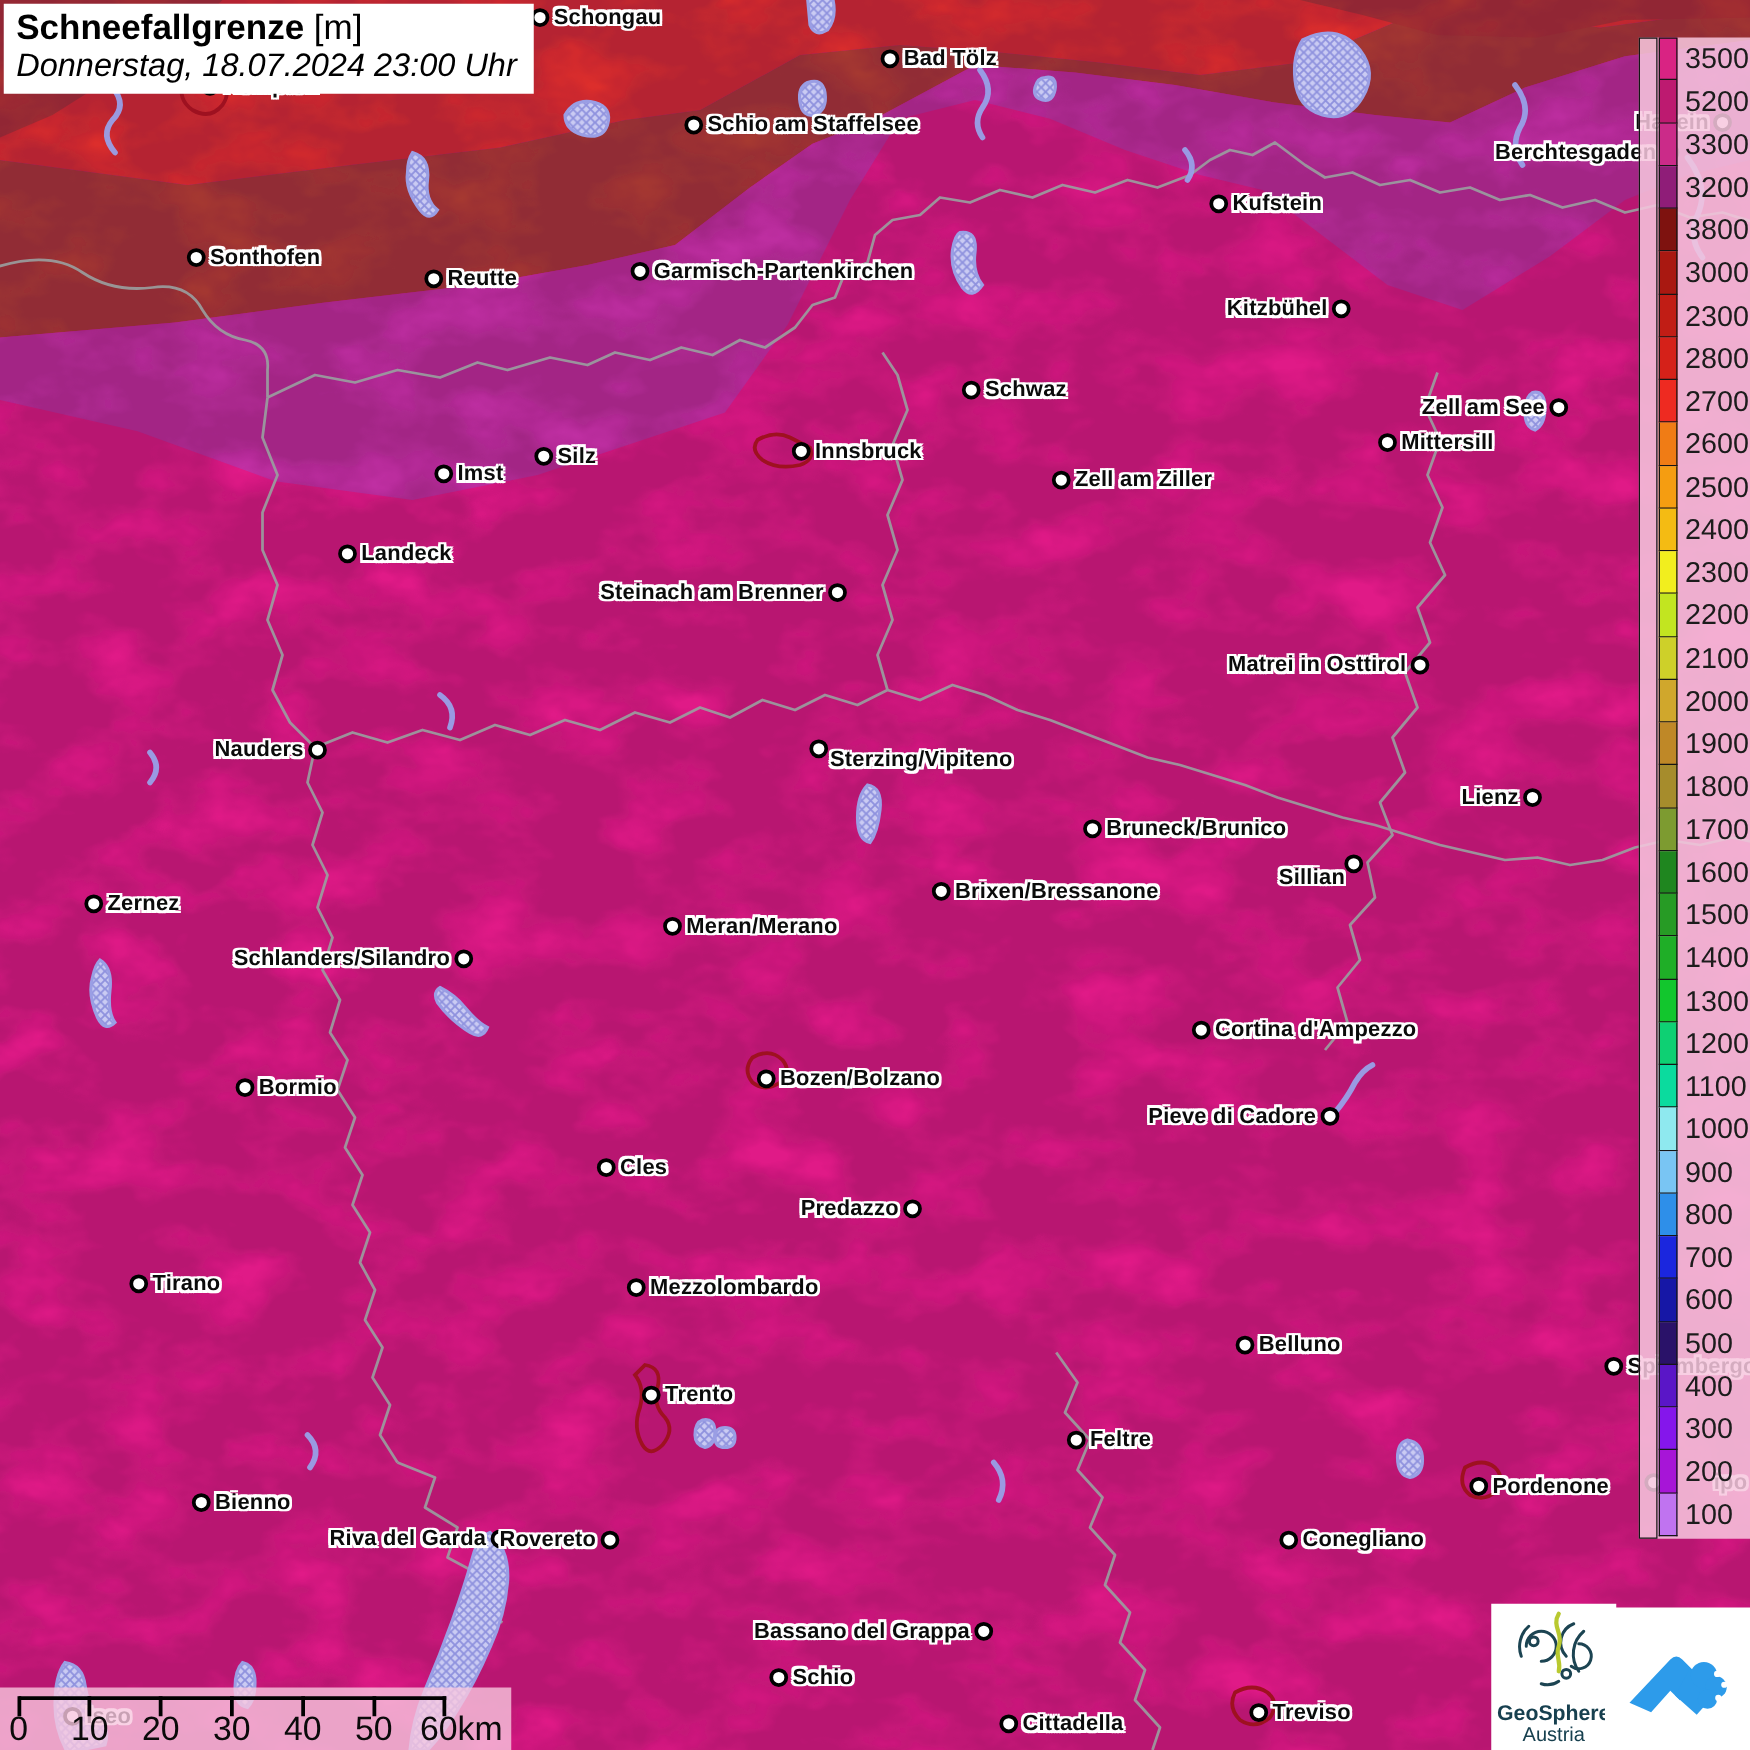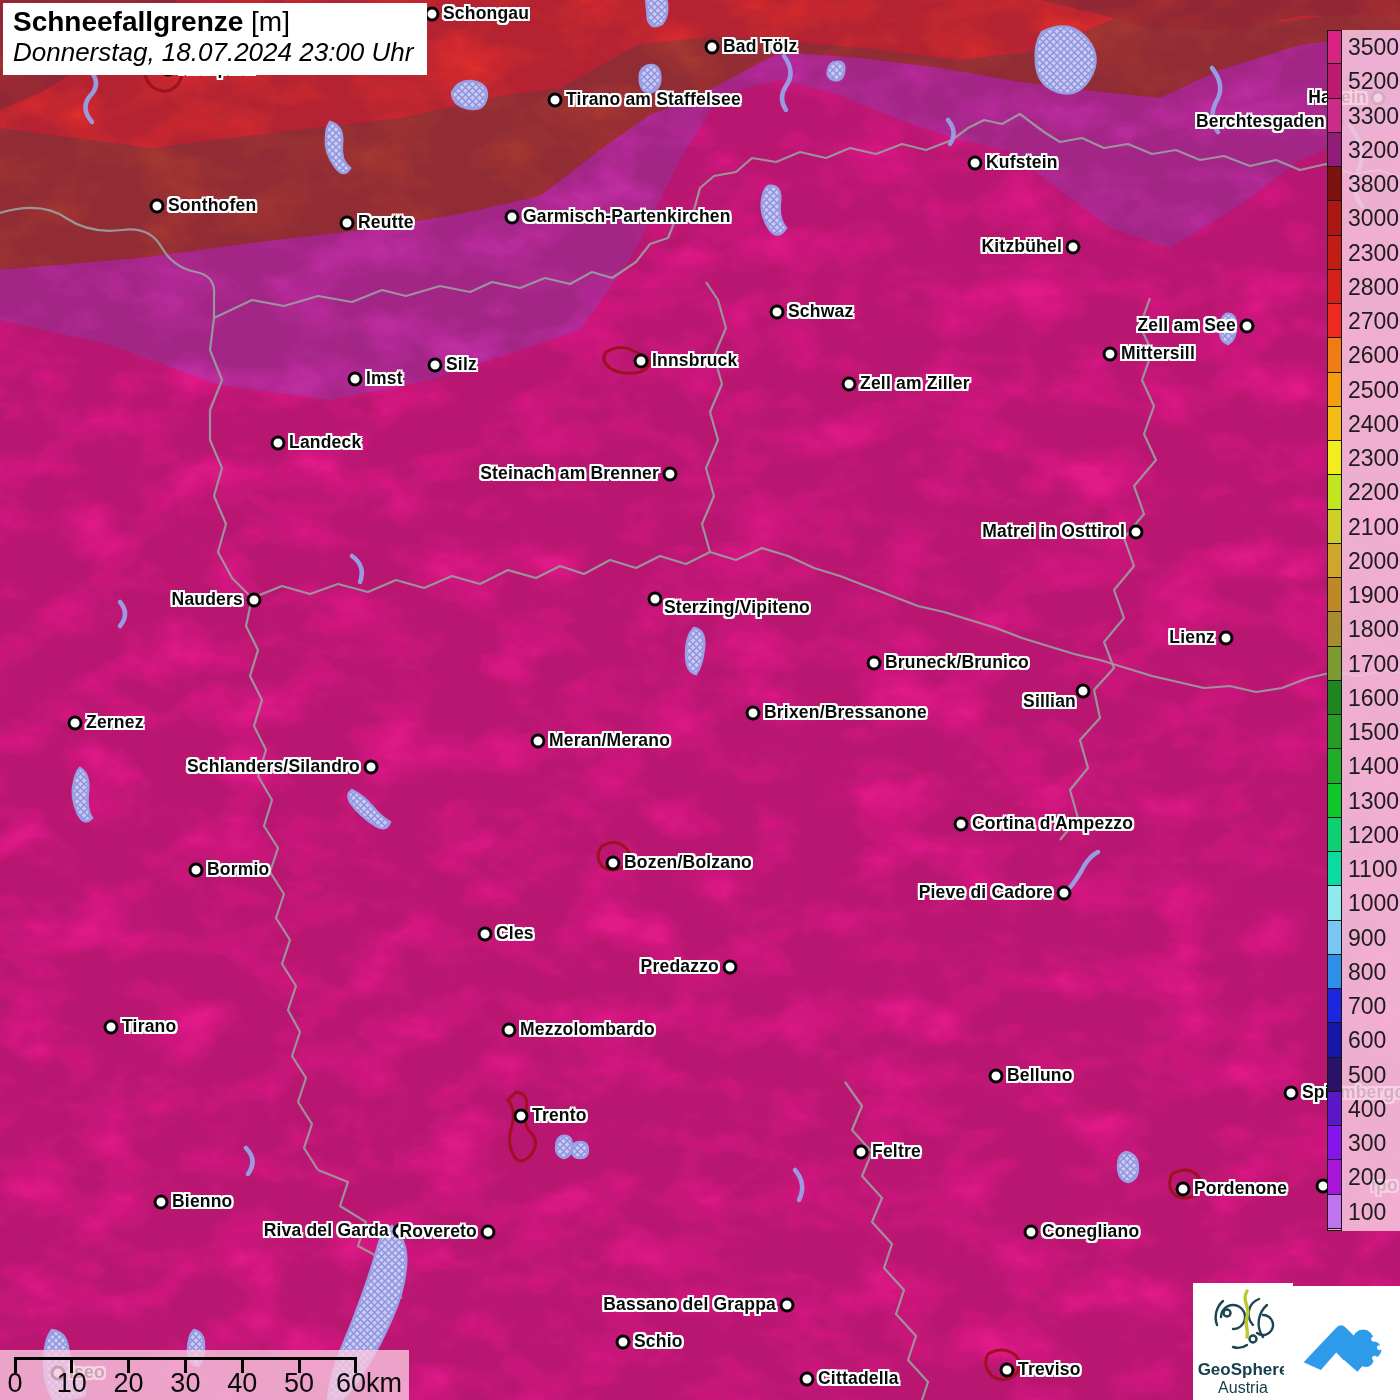"3500" #colorbar-panel { padding-left: none -> 16px }
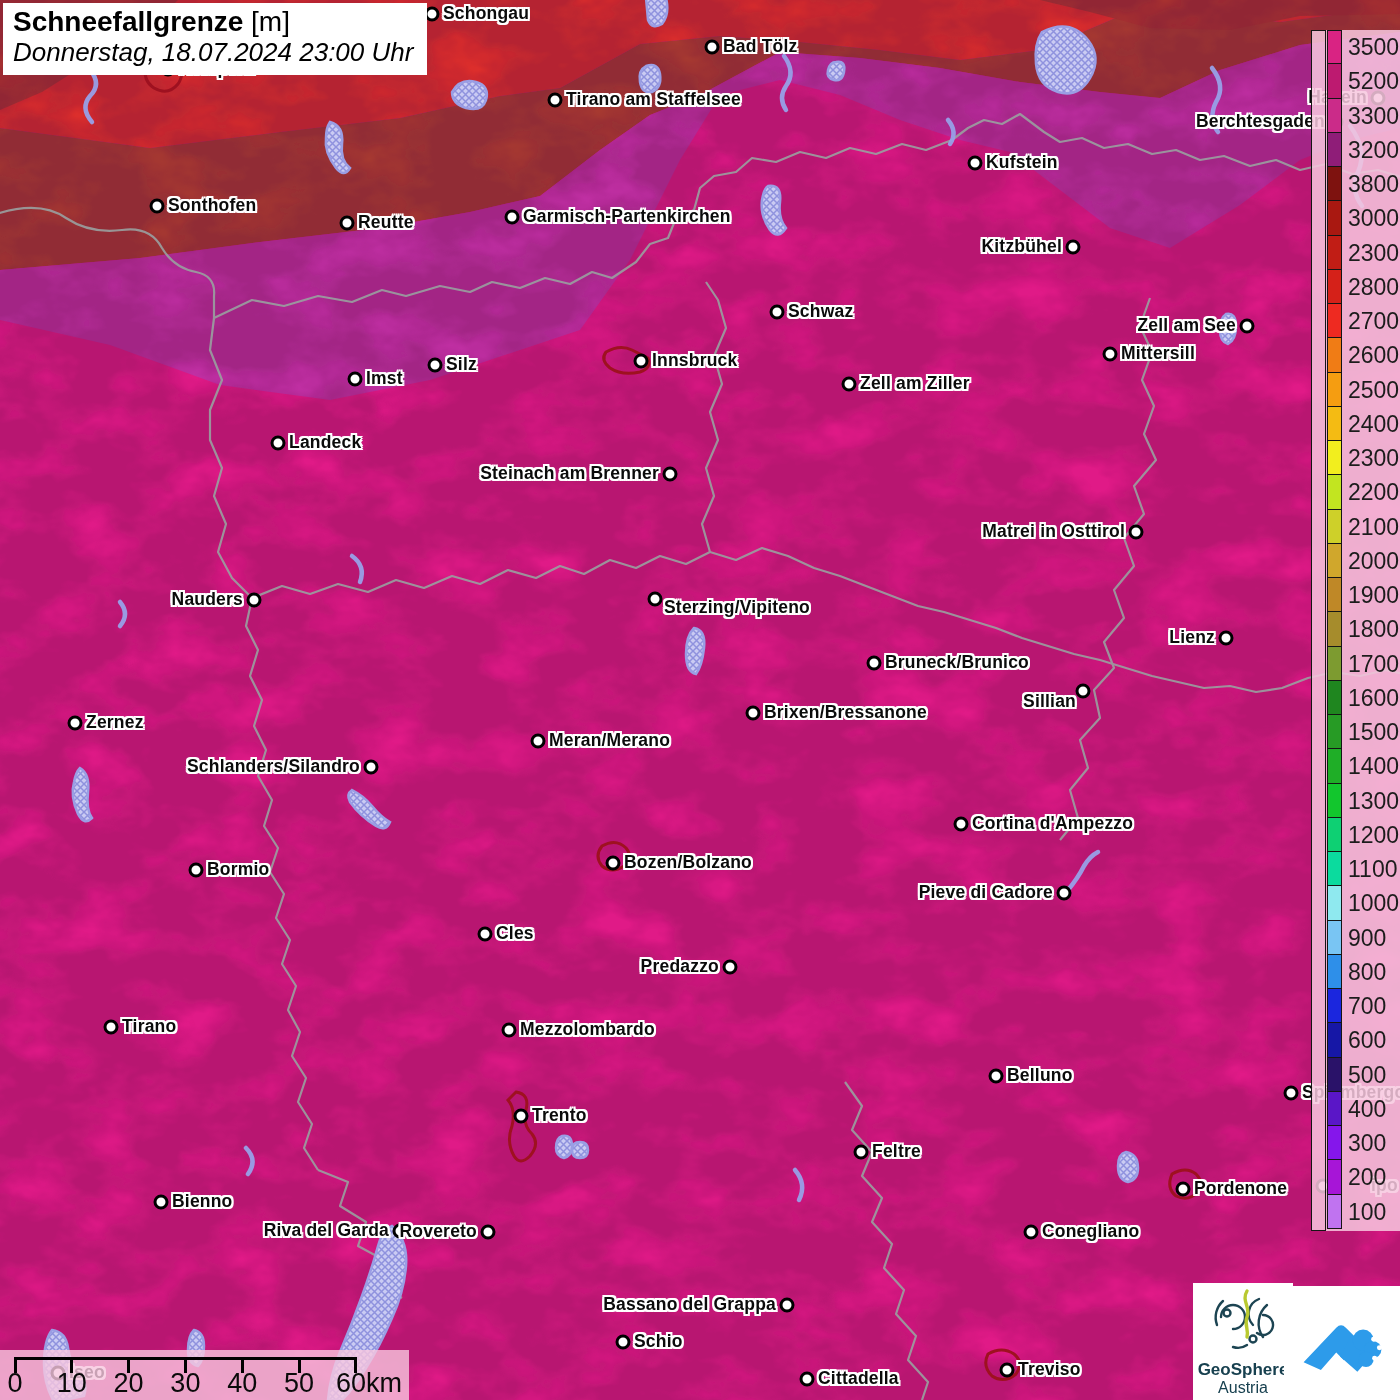"Tirano am Staffelsee" span.lbl { text: Tirano -> Schio }
